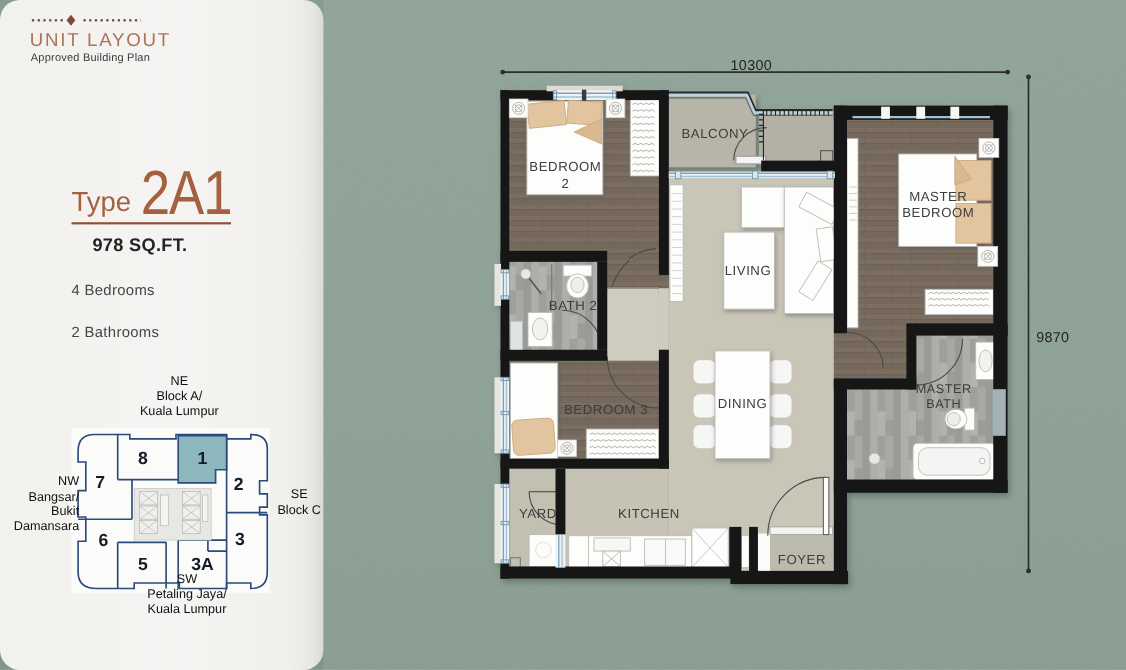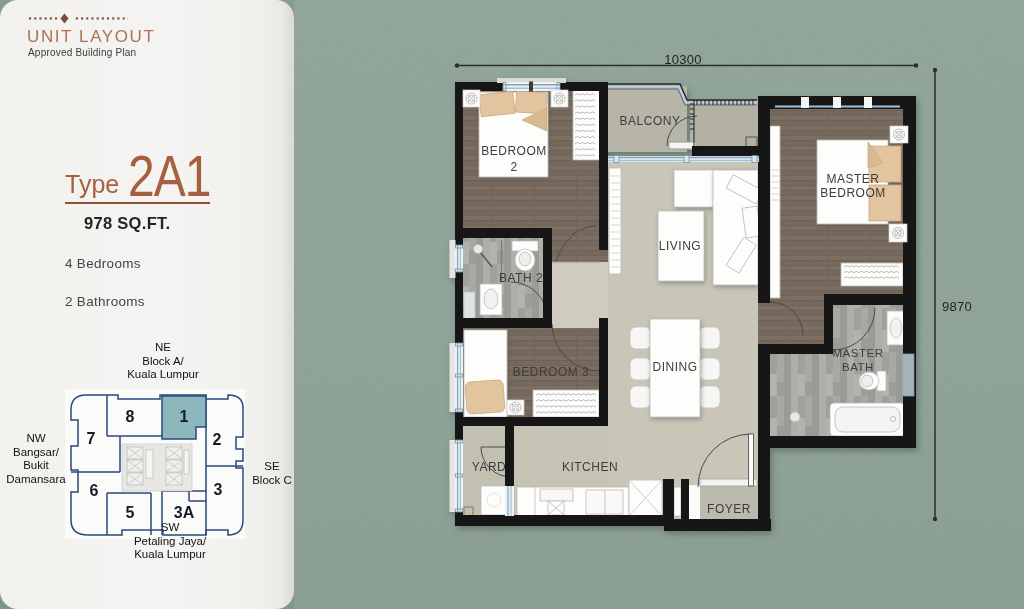"NW" div.lab { text-align: none -> right }
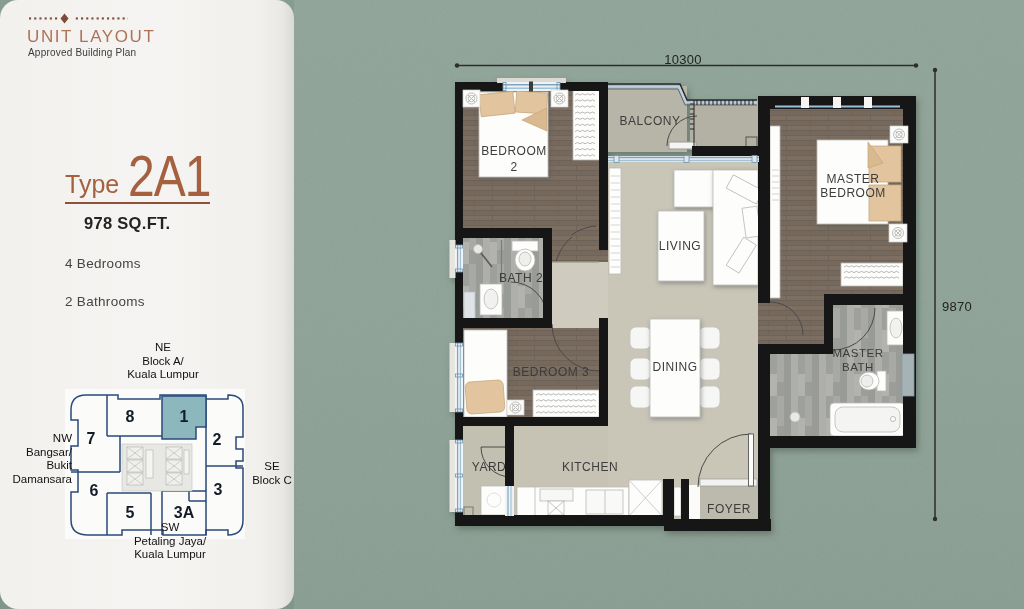"SE" div.lab { top: 460px -> 444px }
